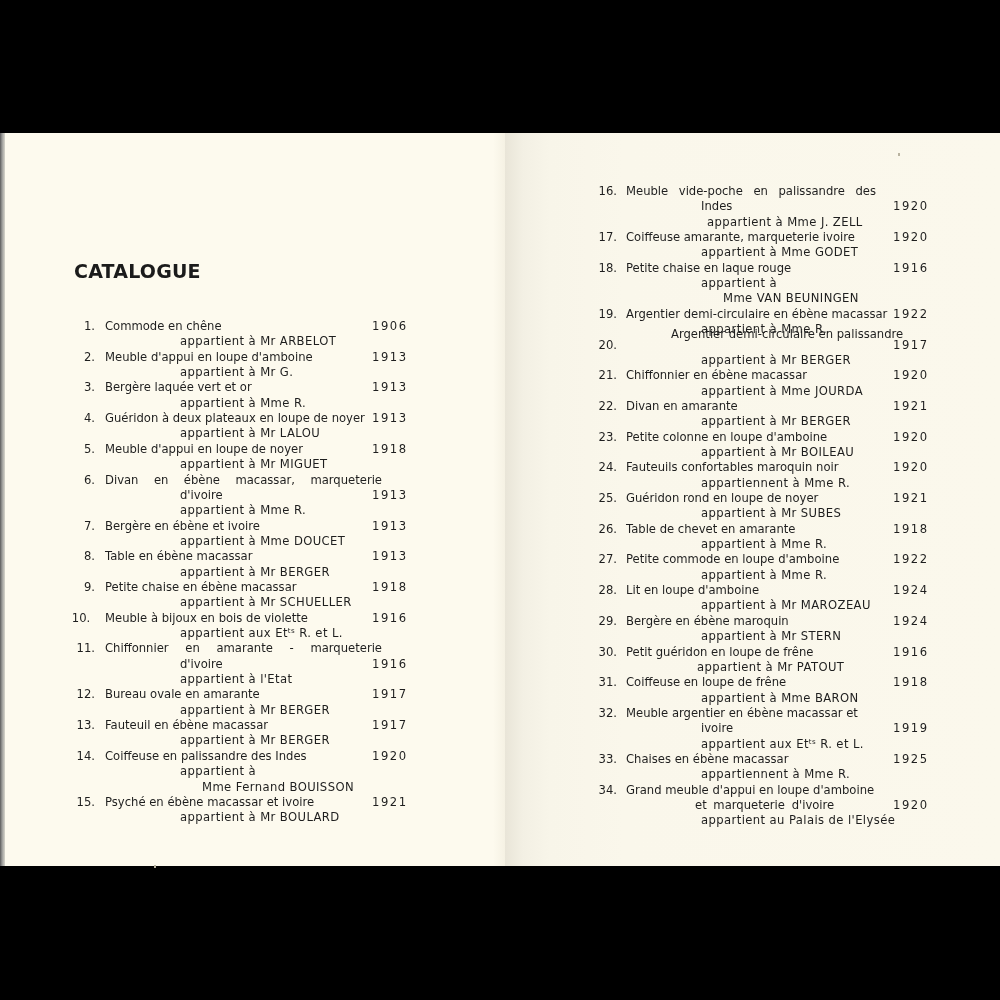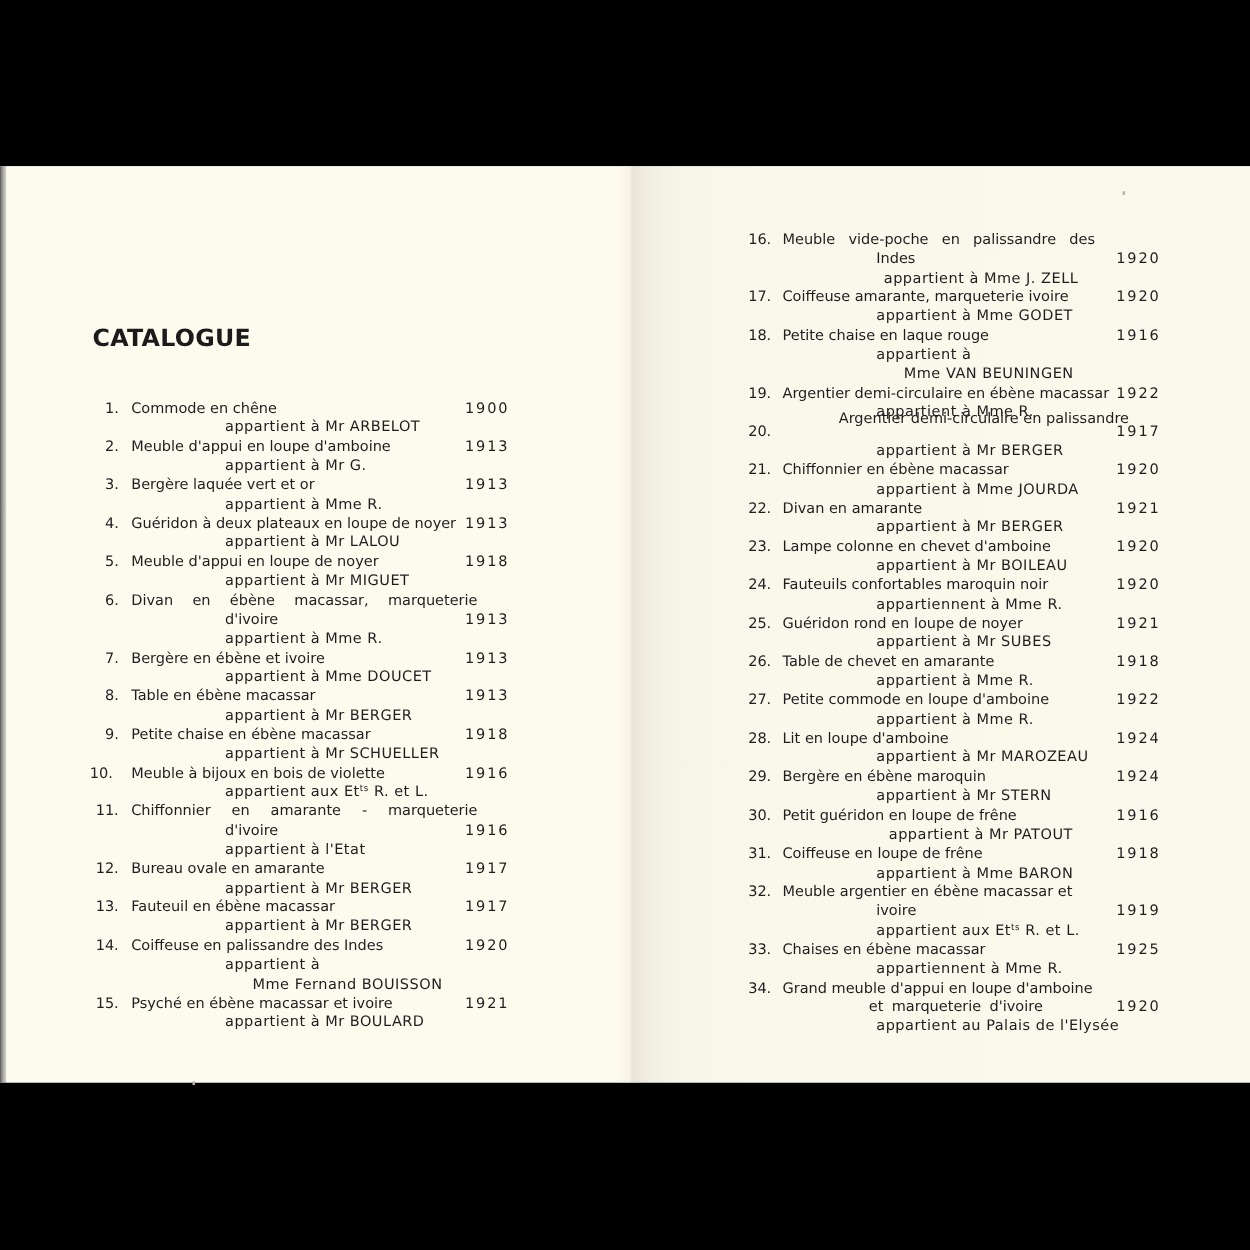"1900" div.year { text: 1900 -> 1906 }
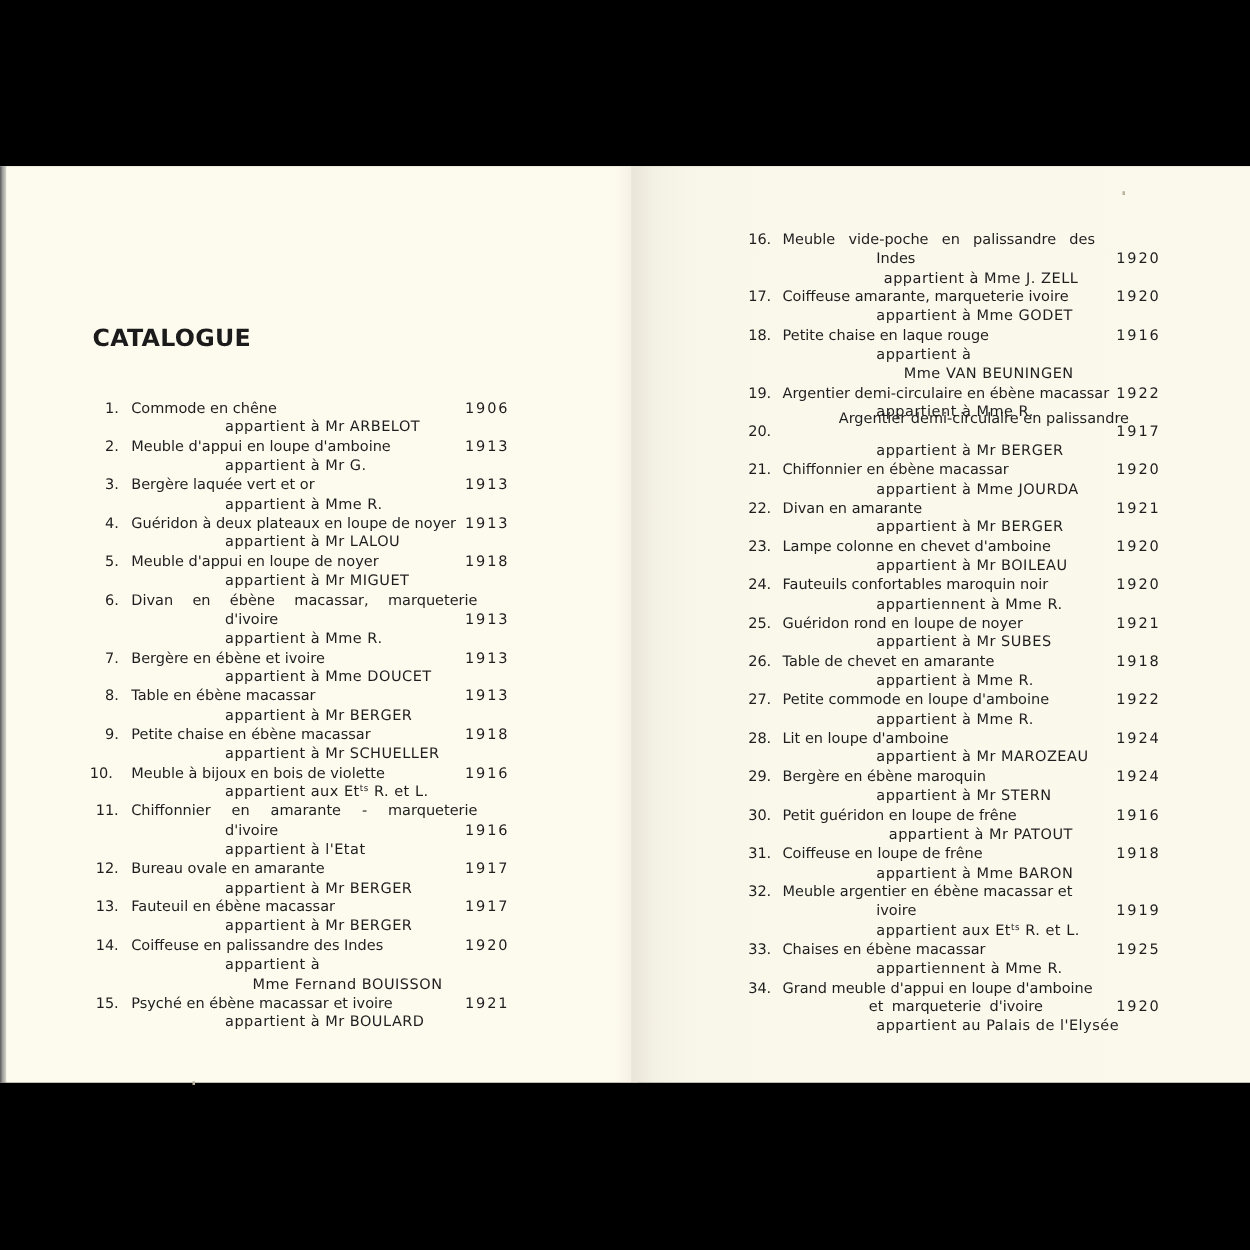"Lampe colonne en chevet d'amboine" div.line { text: Lampe colonne en chevet -> Petite colonne en loupe }
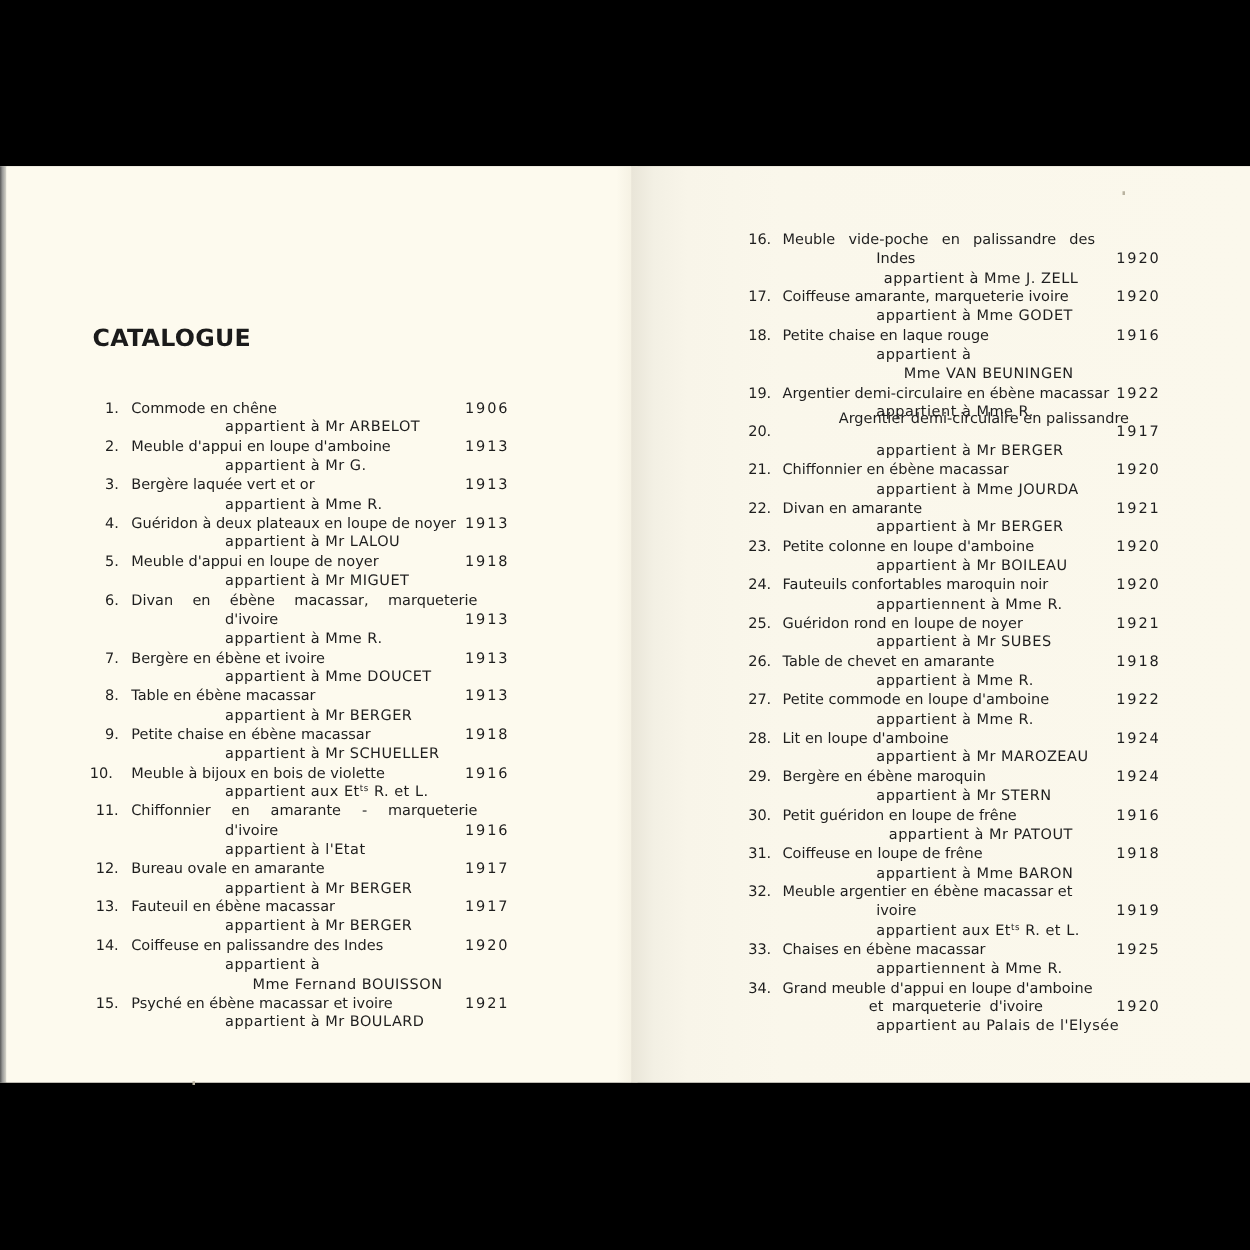"appartient à Mr PATOUT" div.line { left: 206px -> 192px }
